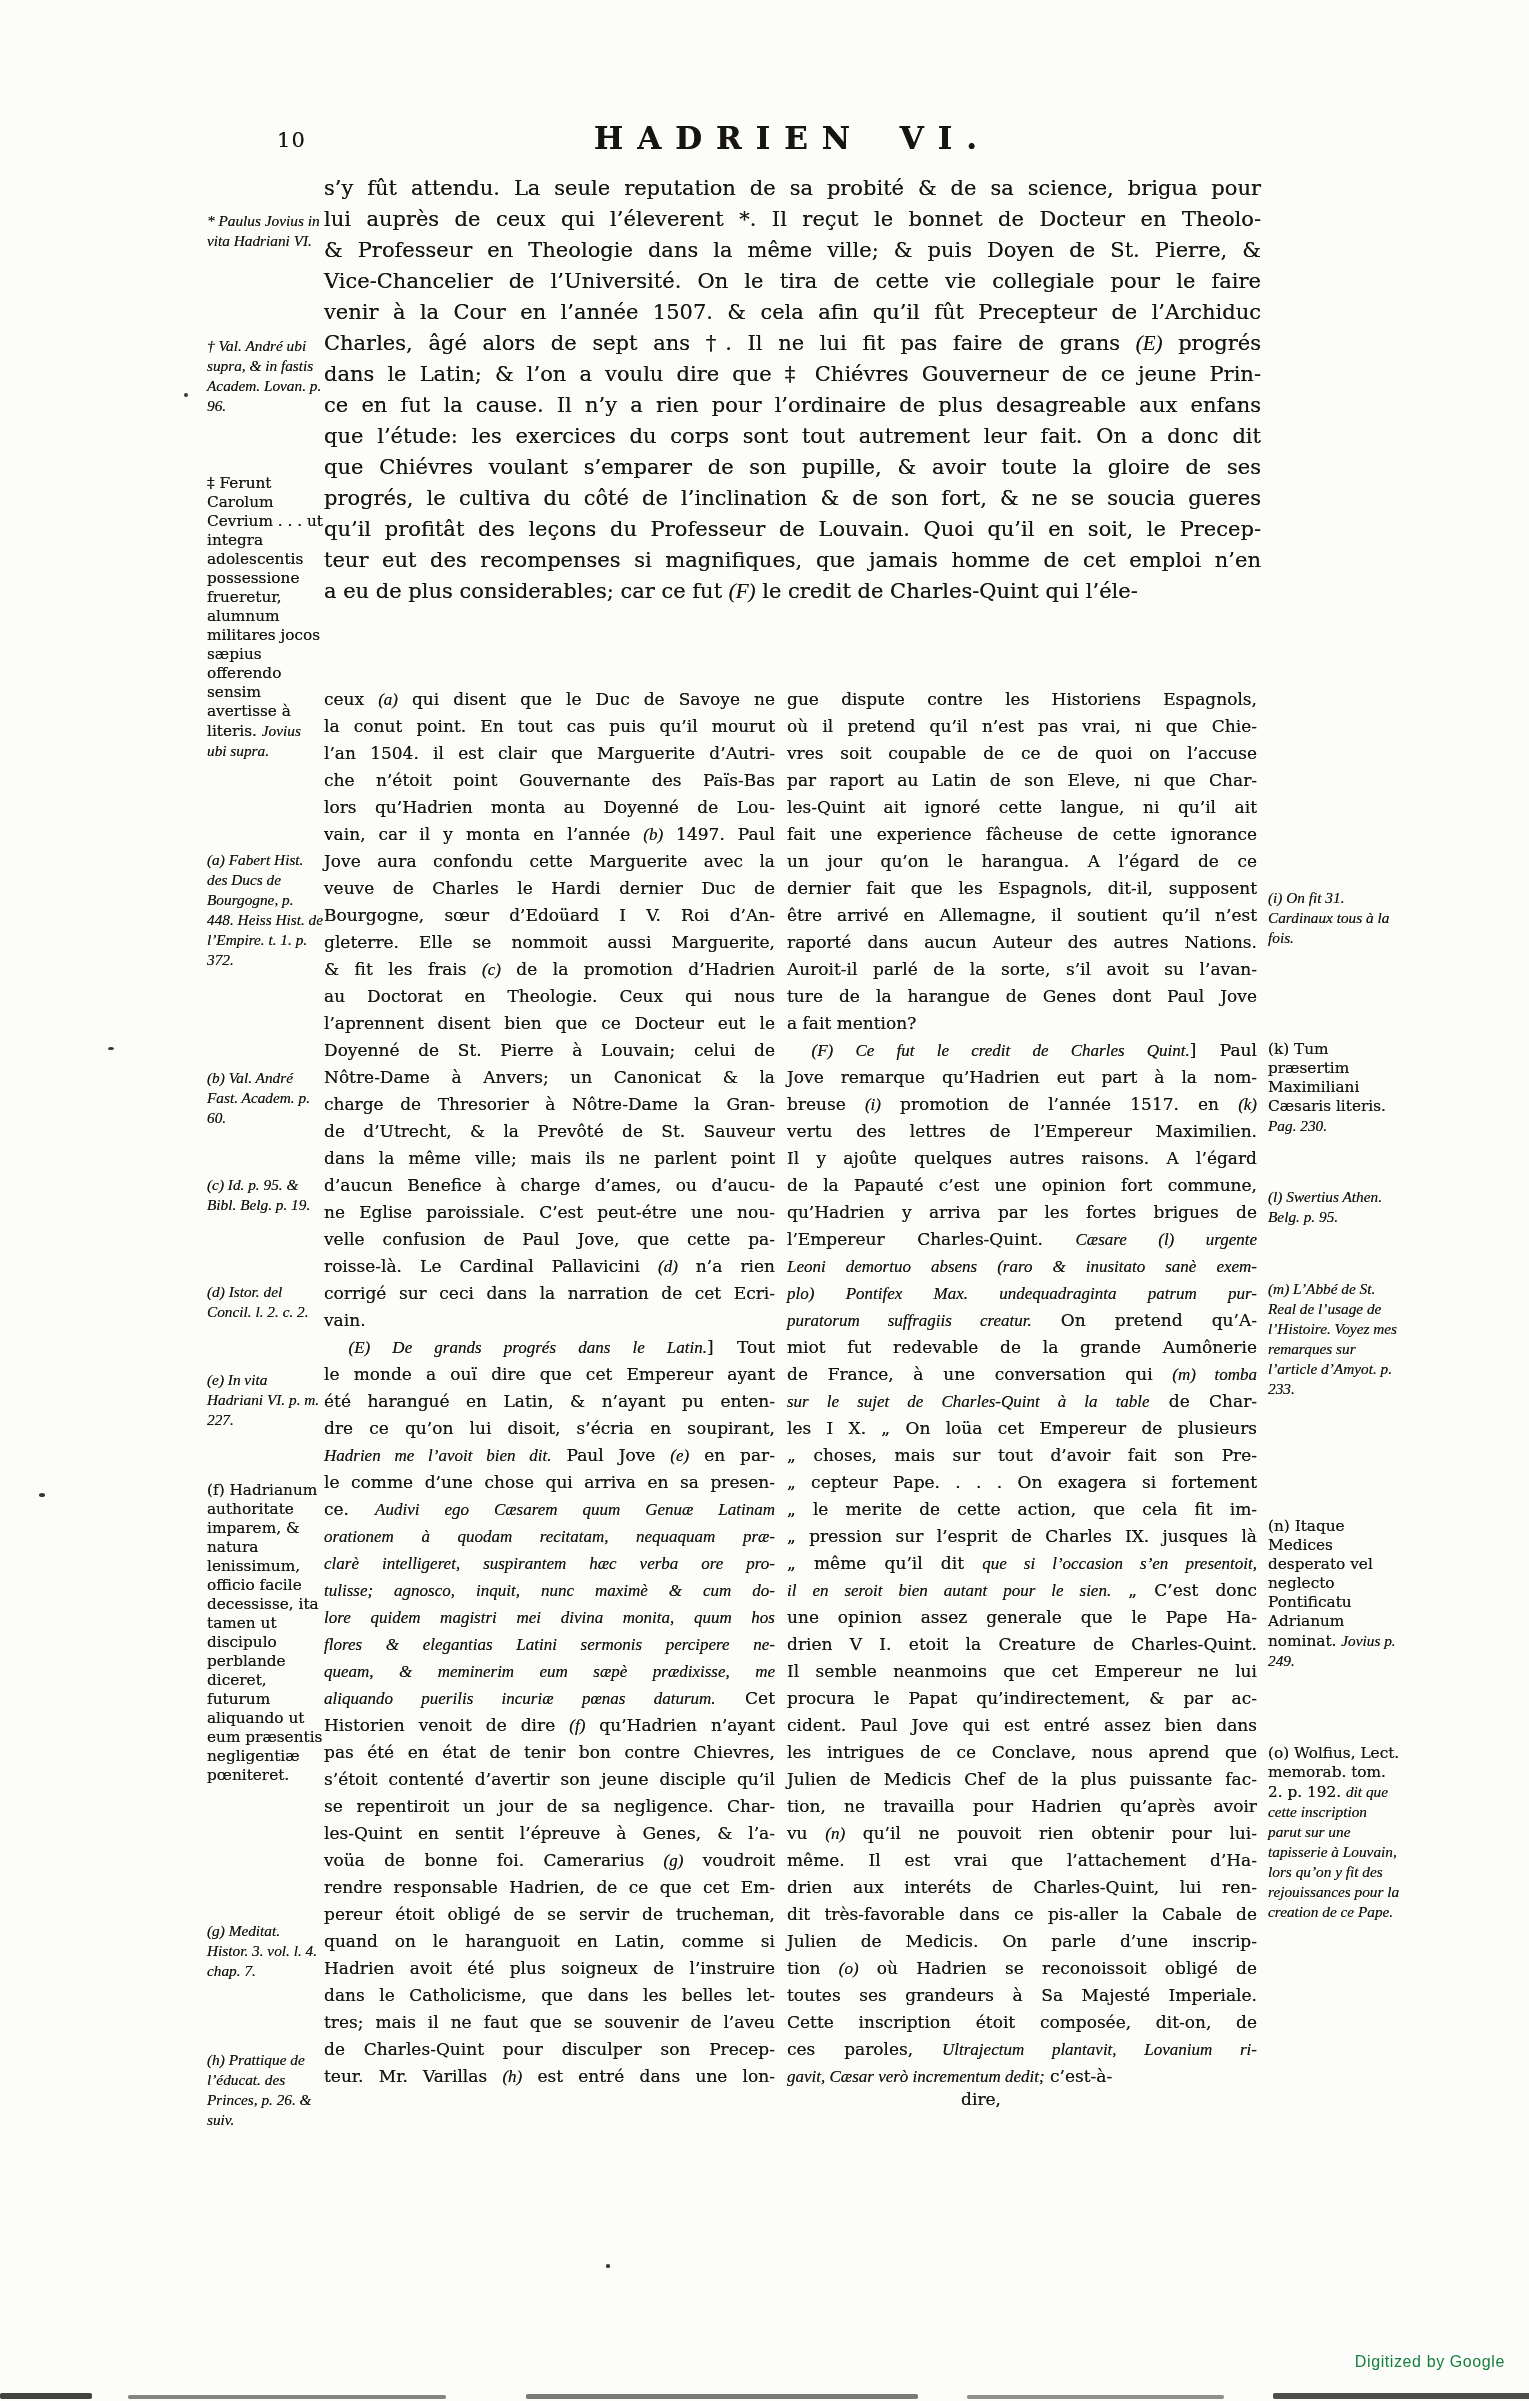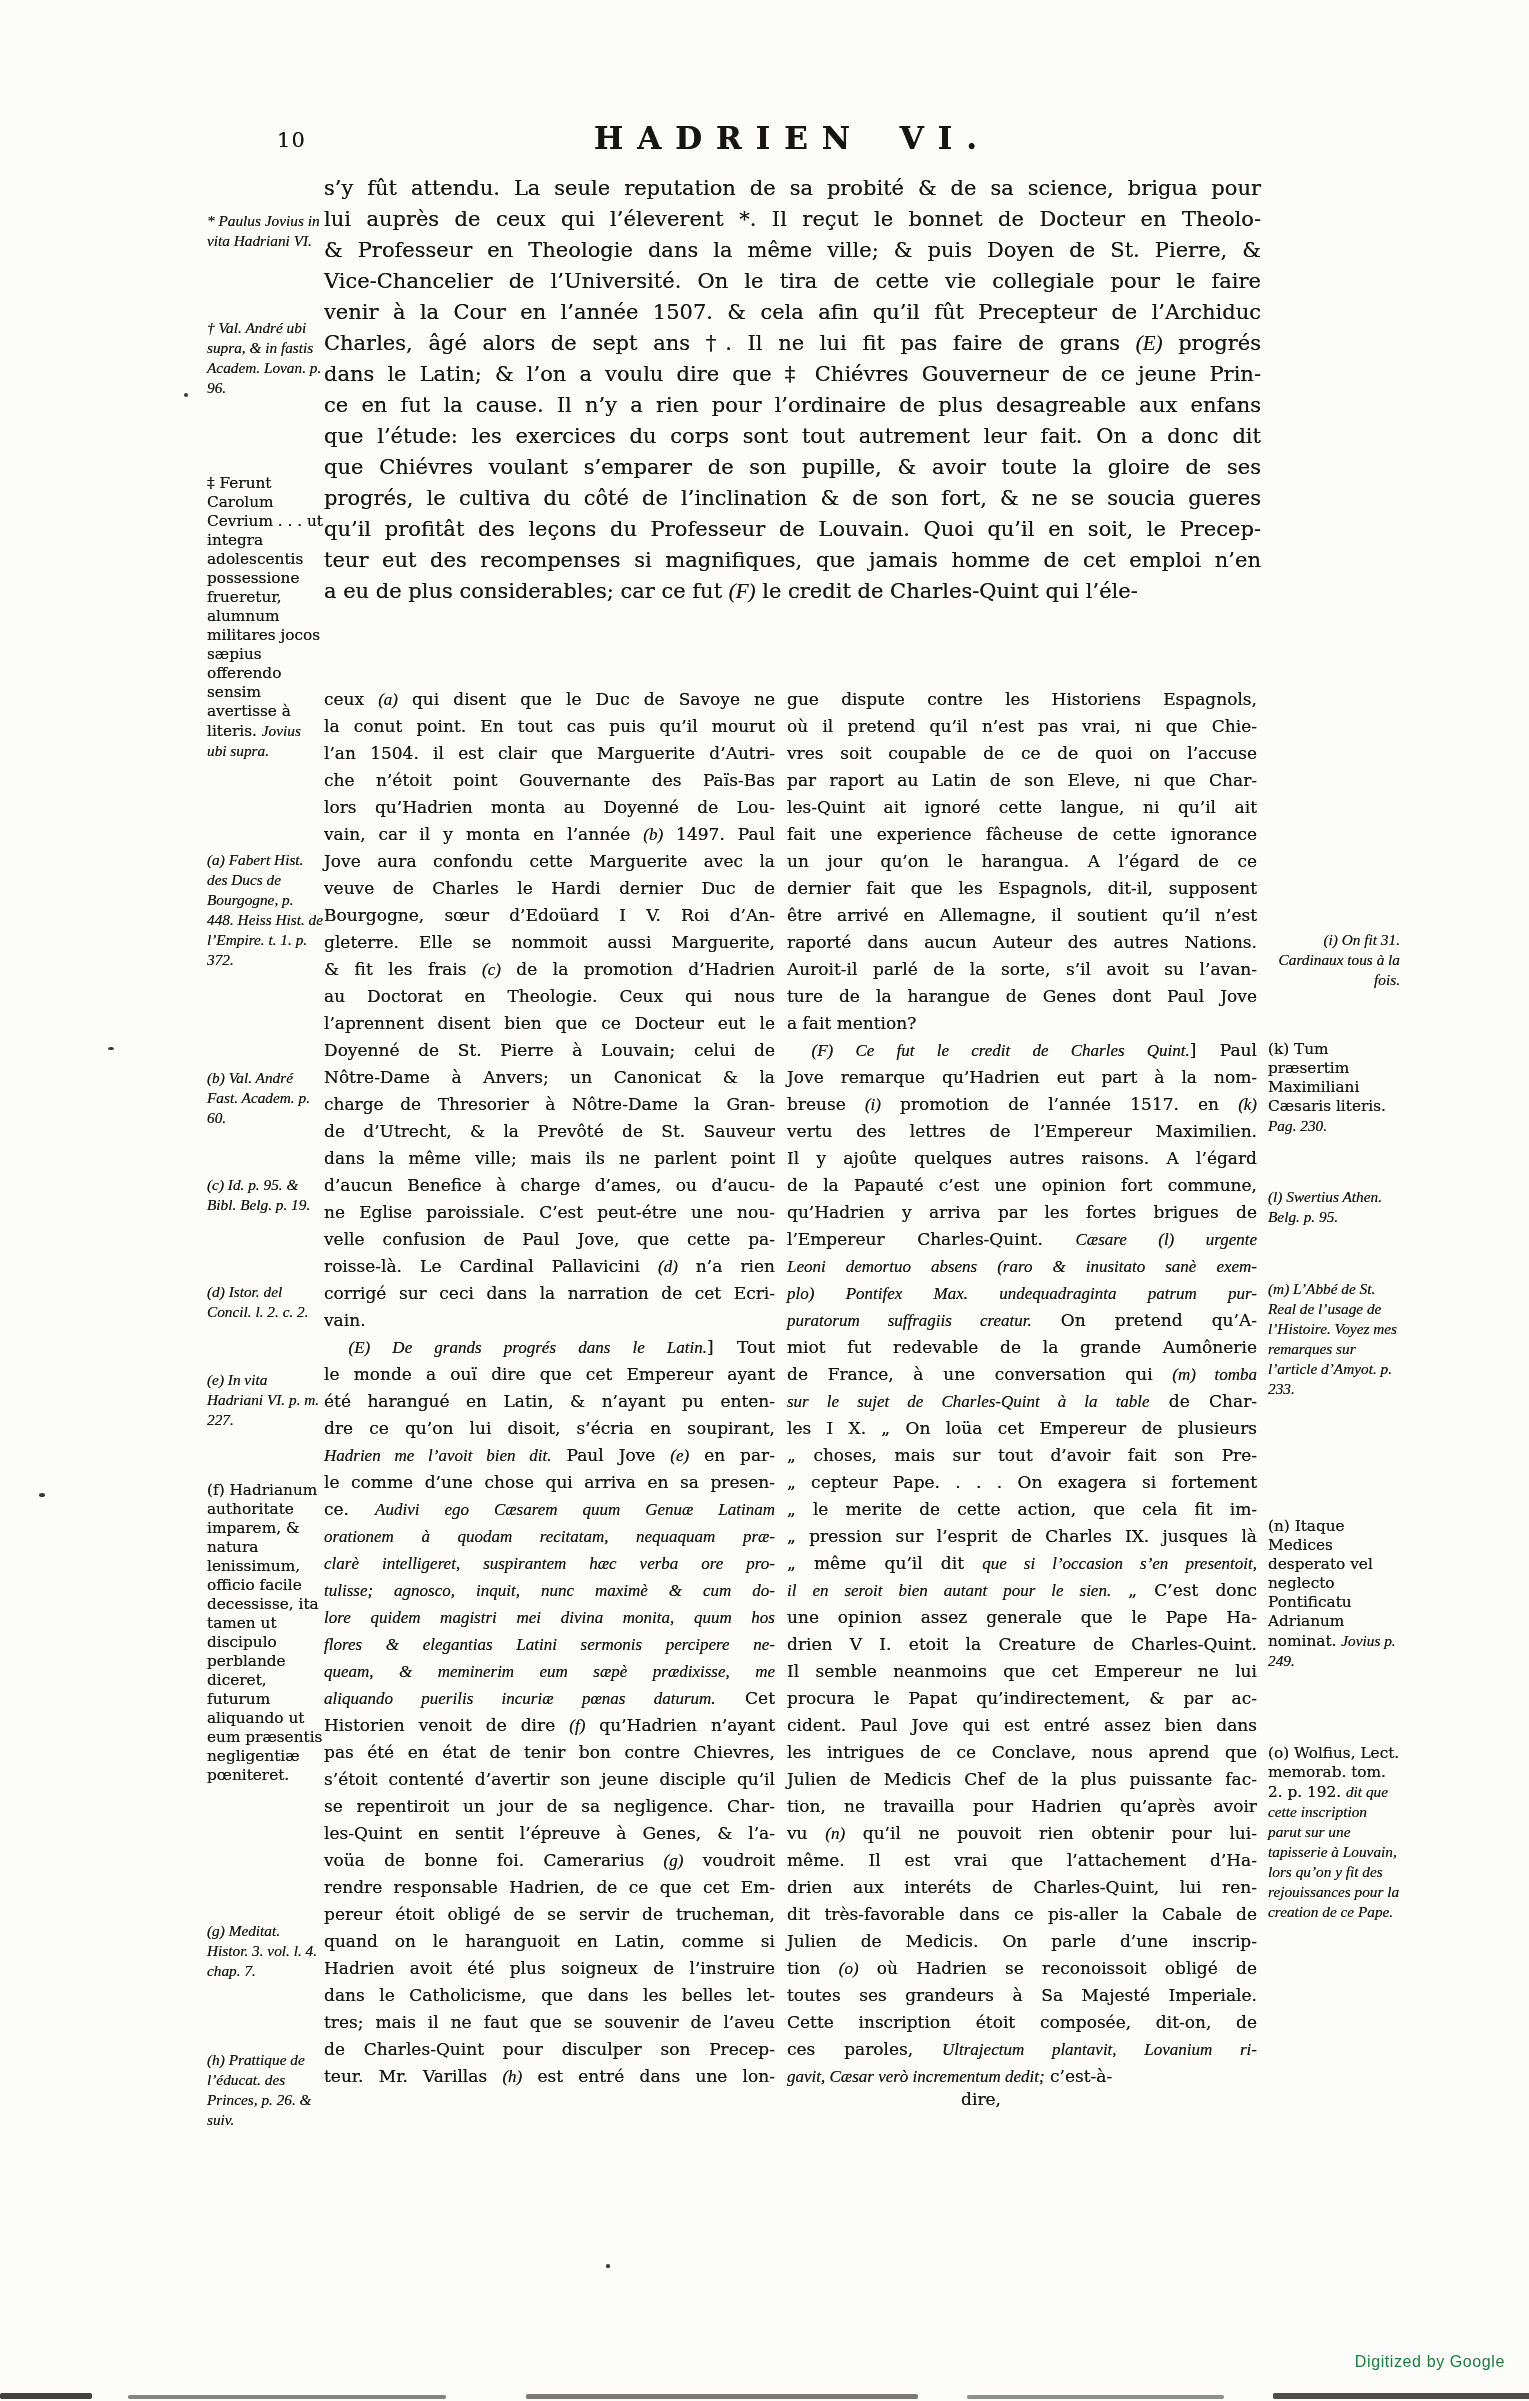"† Val. André ubi supra," div.note { top: 318px -> 336px }
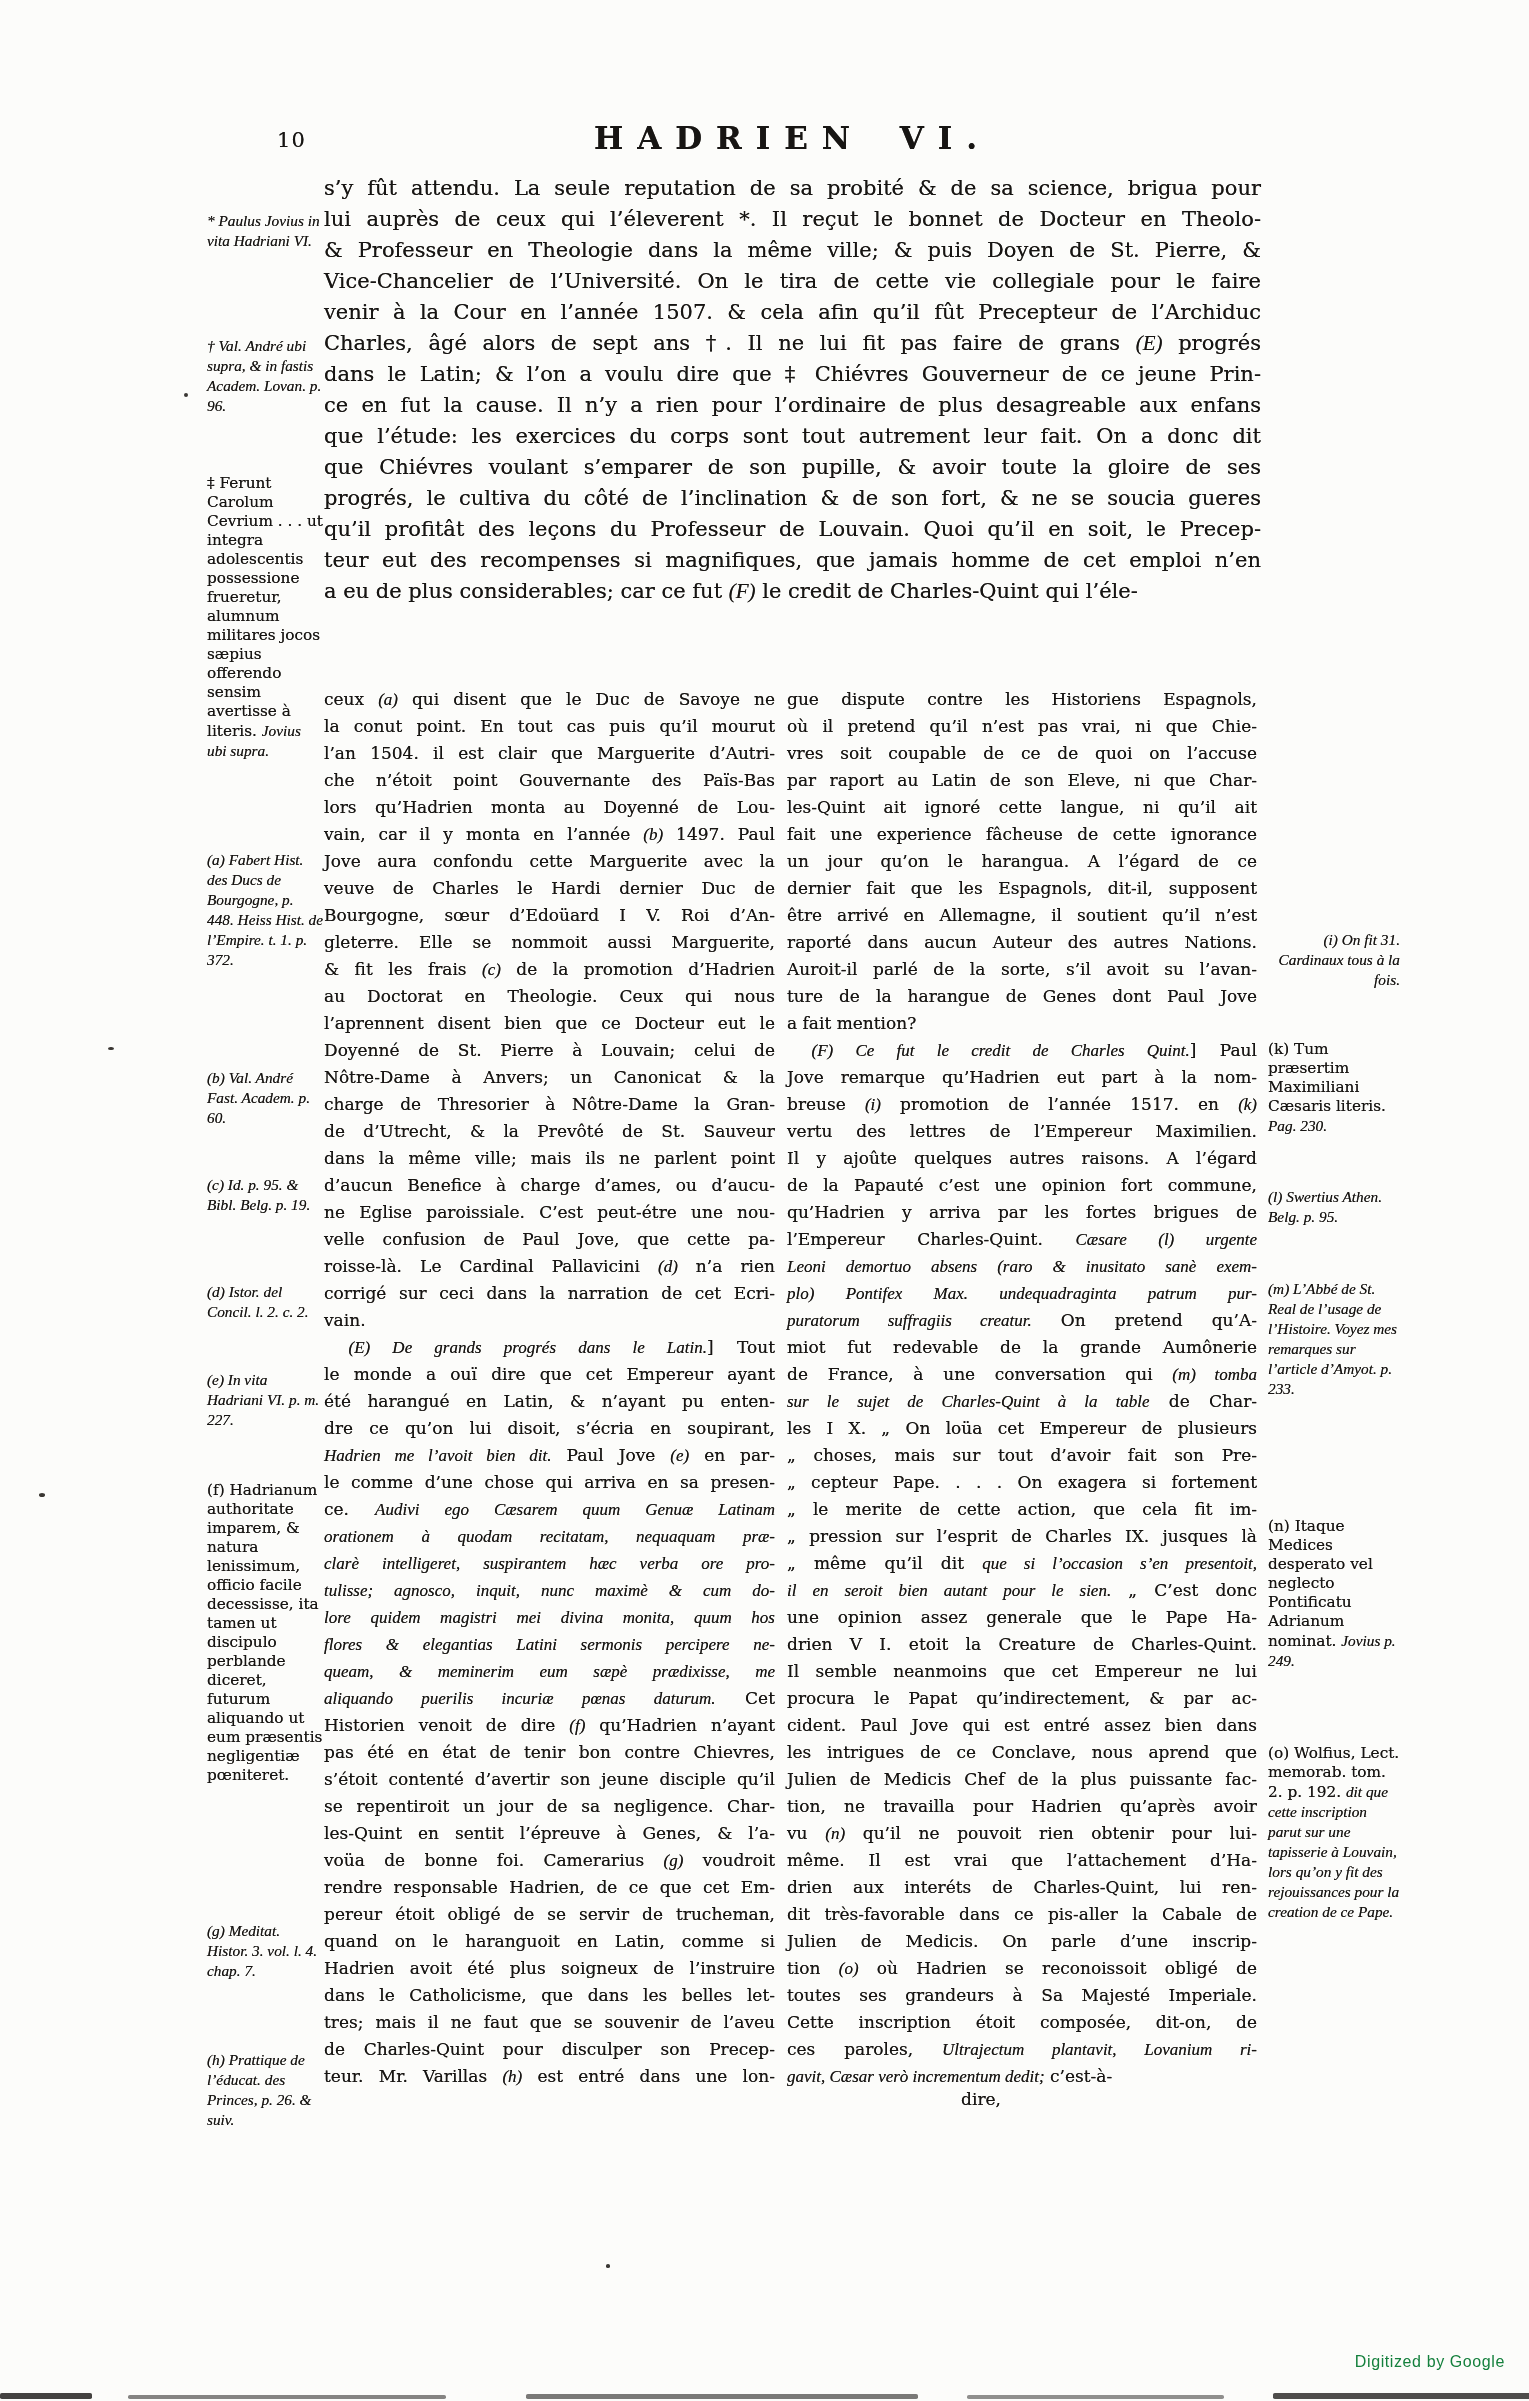"(i) On fit 31. Cardinaux" div.note { text-align: right -> none; top: 930px -> 888px }
